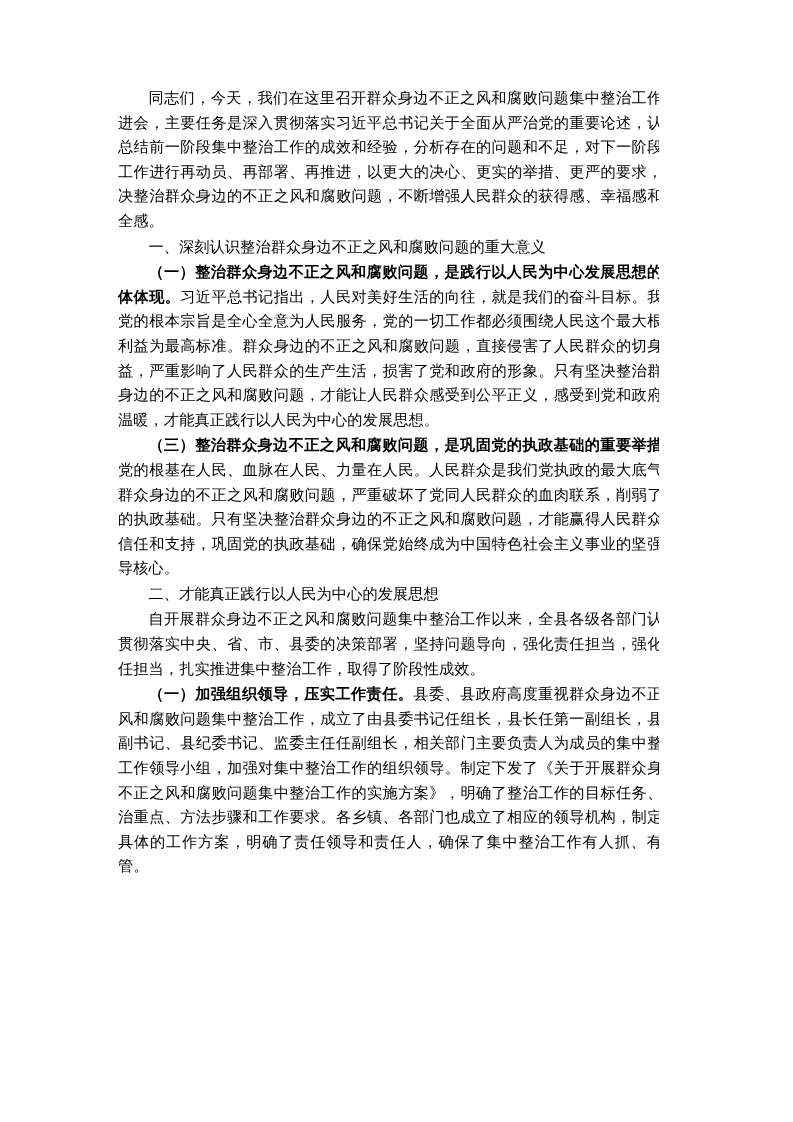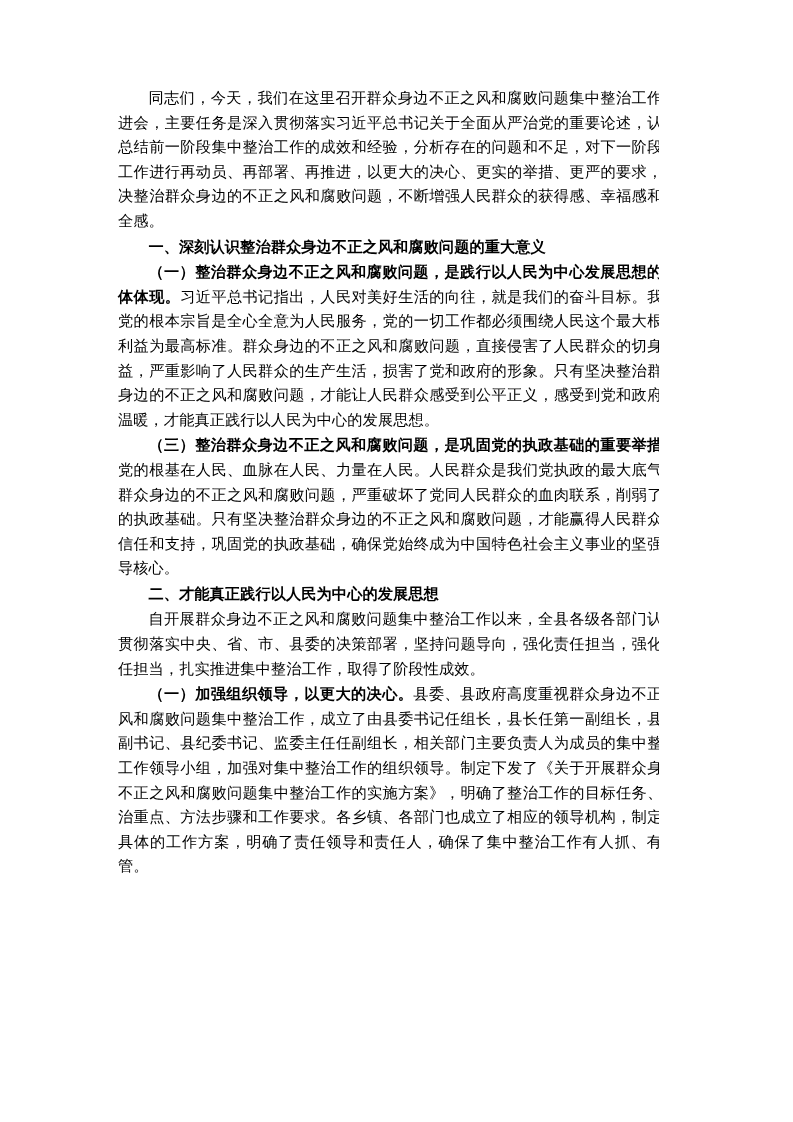"一、深刻认识整治群众身边不正之风和腐败问题的重大意义" .heading { font-weight: bold -> normal }
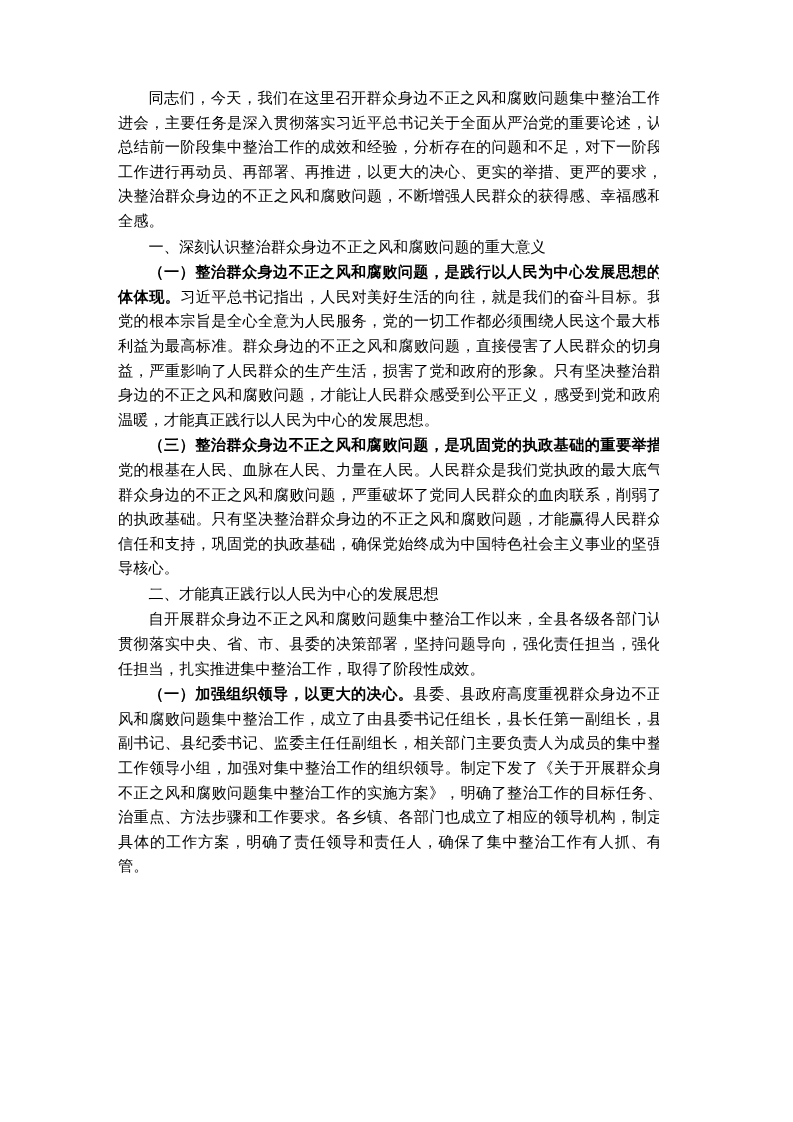"（一）加强组织领导，以更大的决心。" span.run-bold { text: 以更大的决心 -> 压实工作责任 }
